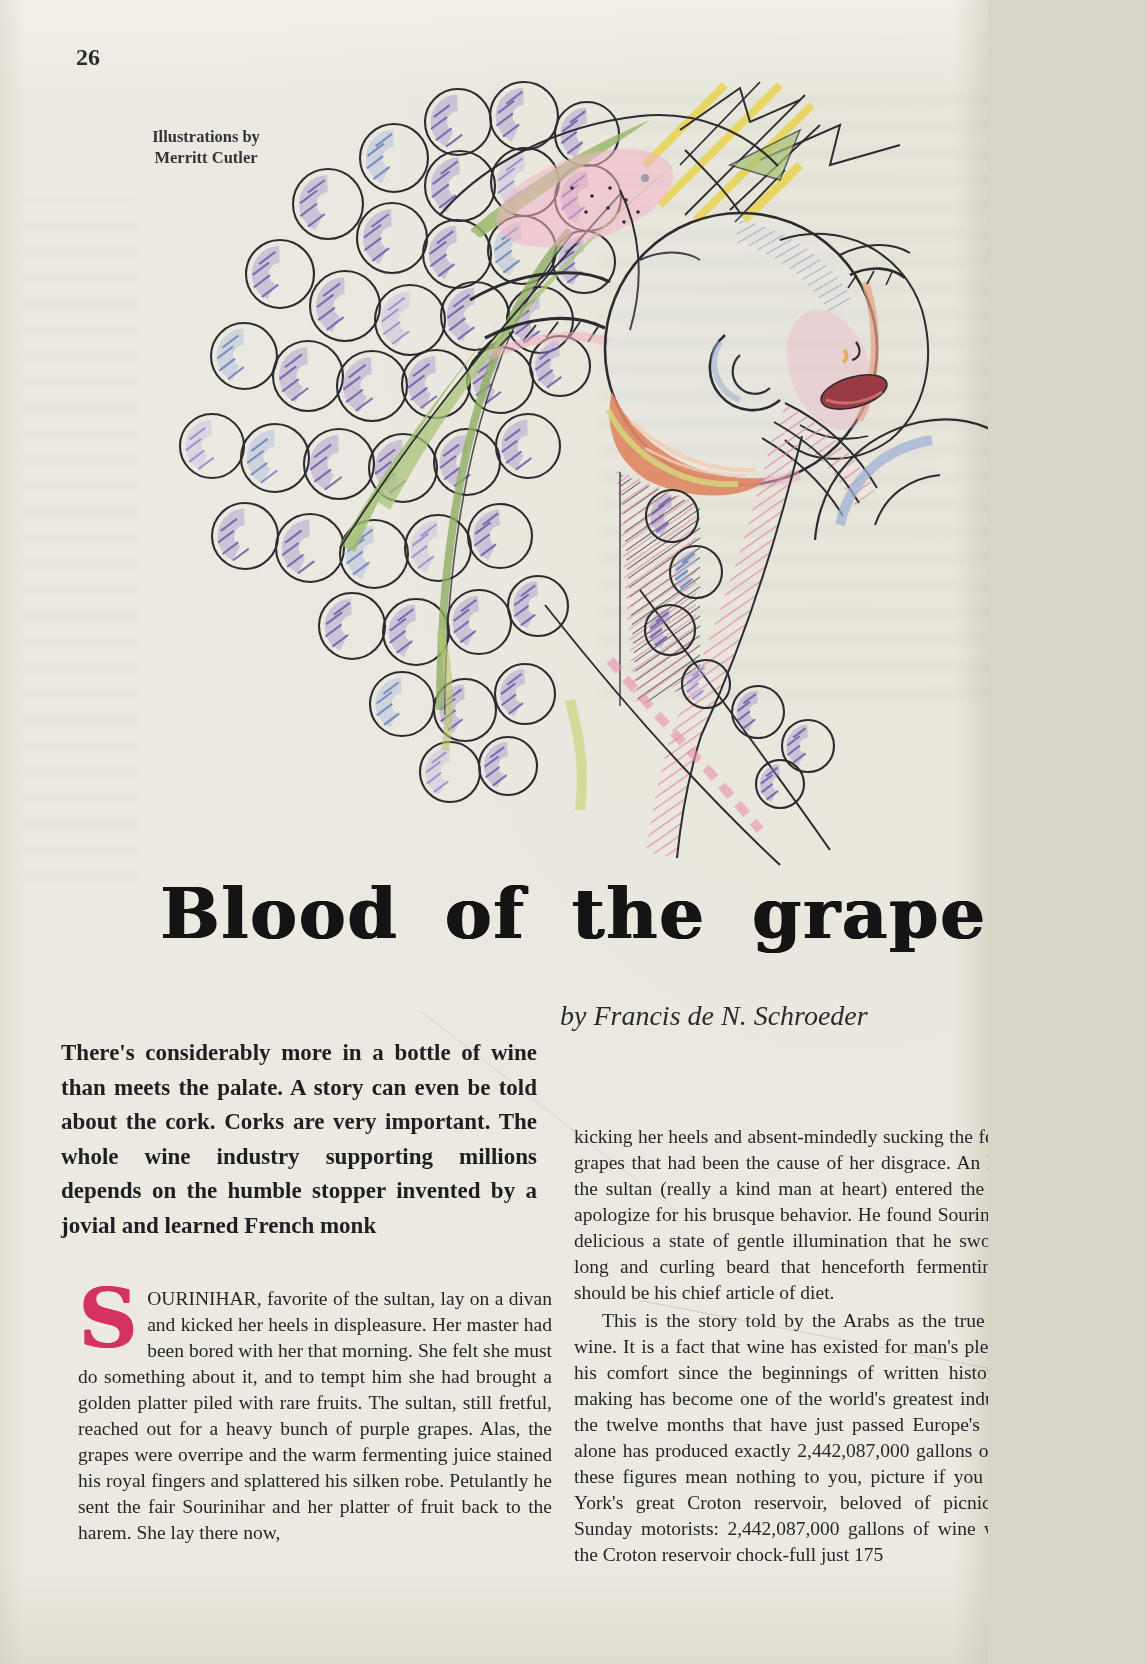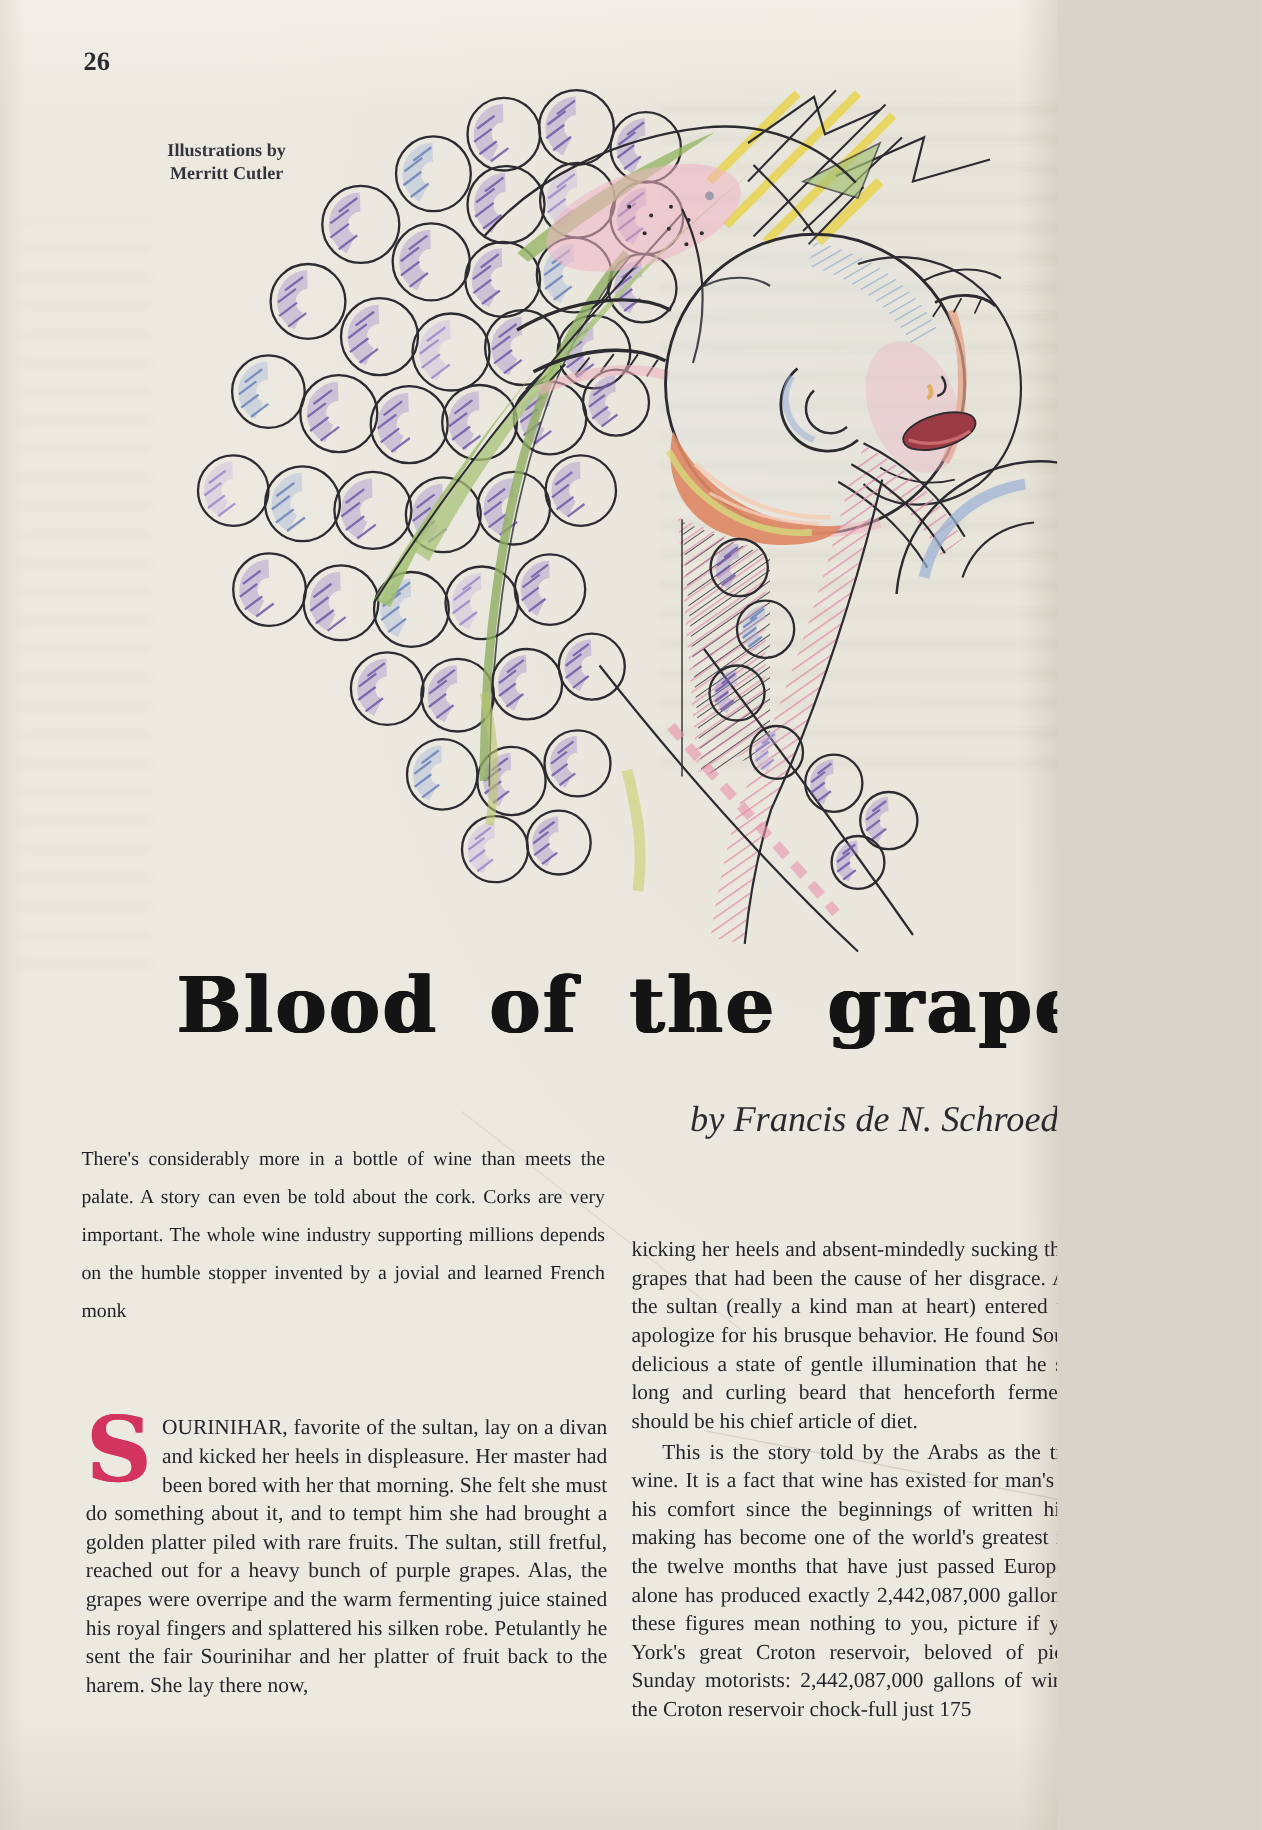"26" .page { padding-left: none -> 27px }
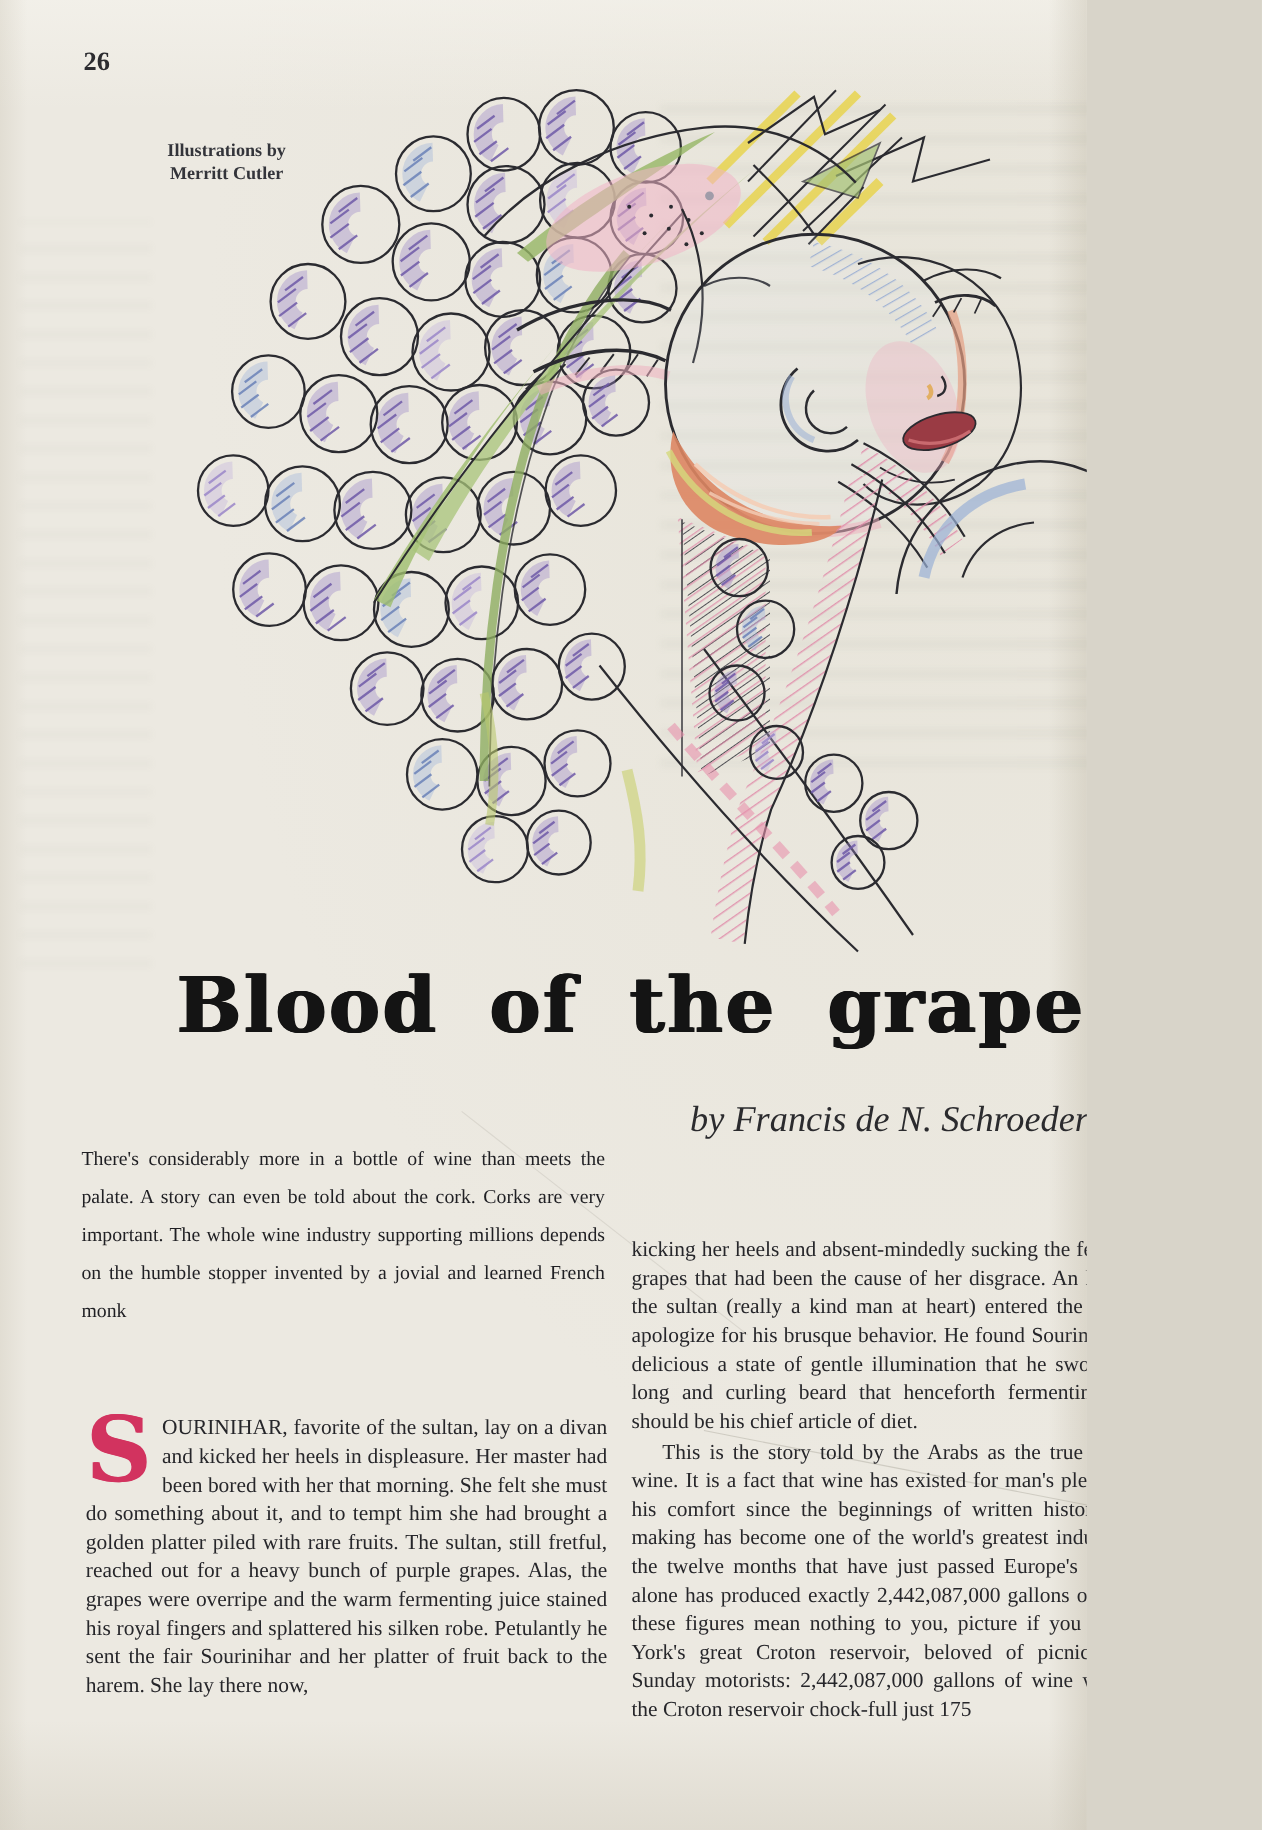"by Francis de N. Schroeder" .byline { font-size: 33px -> 28px; text-align: right -> left }
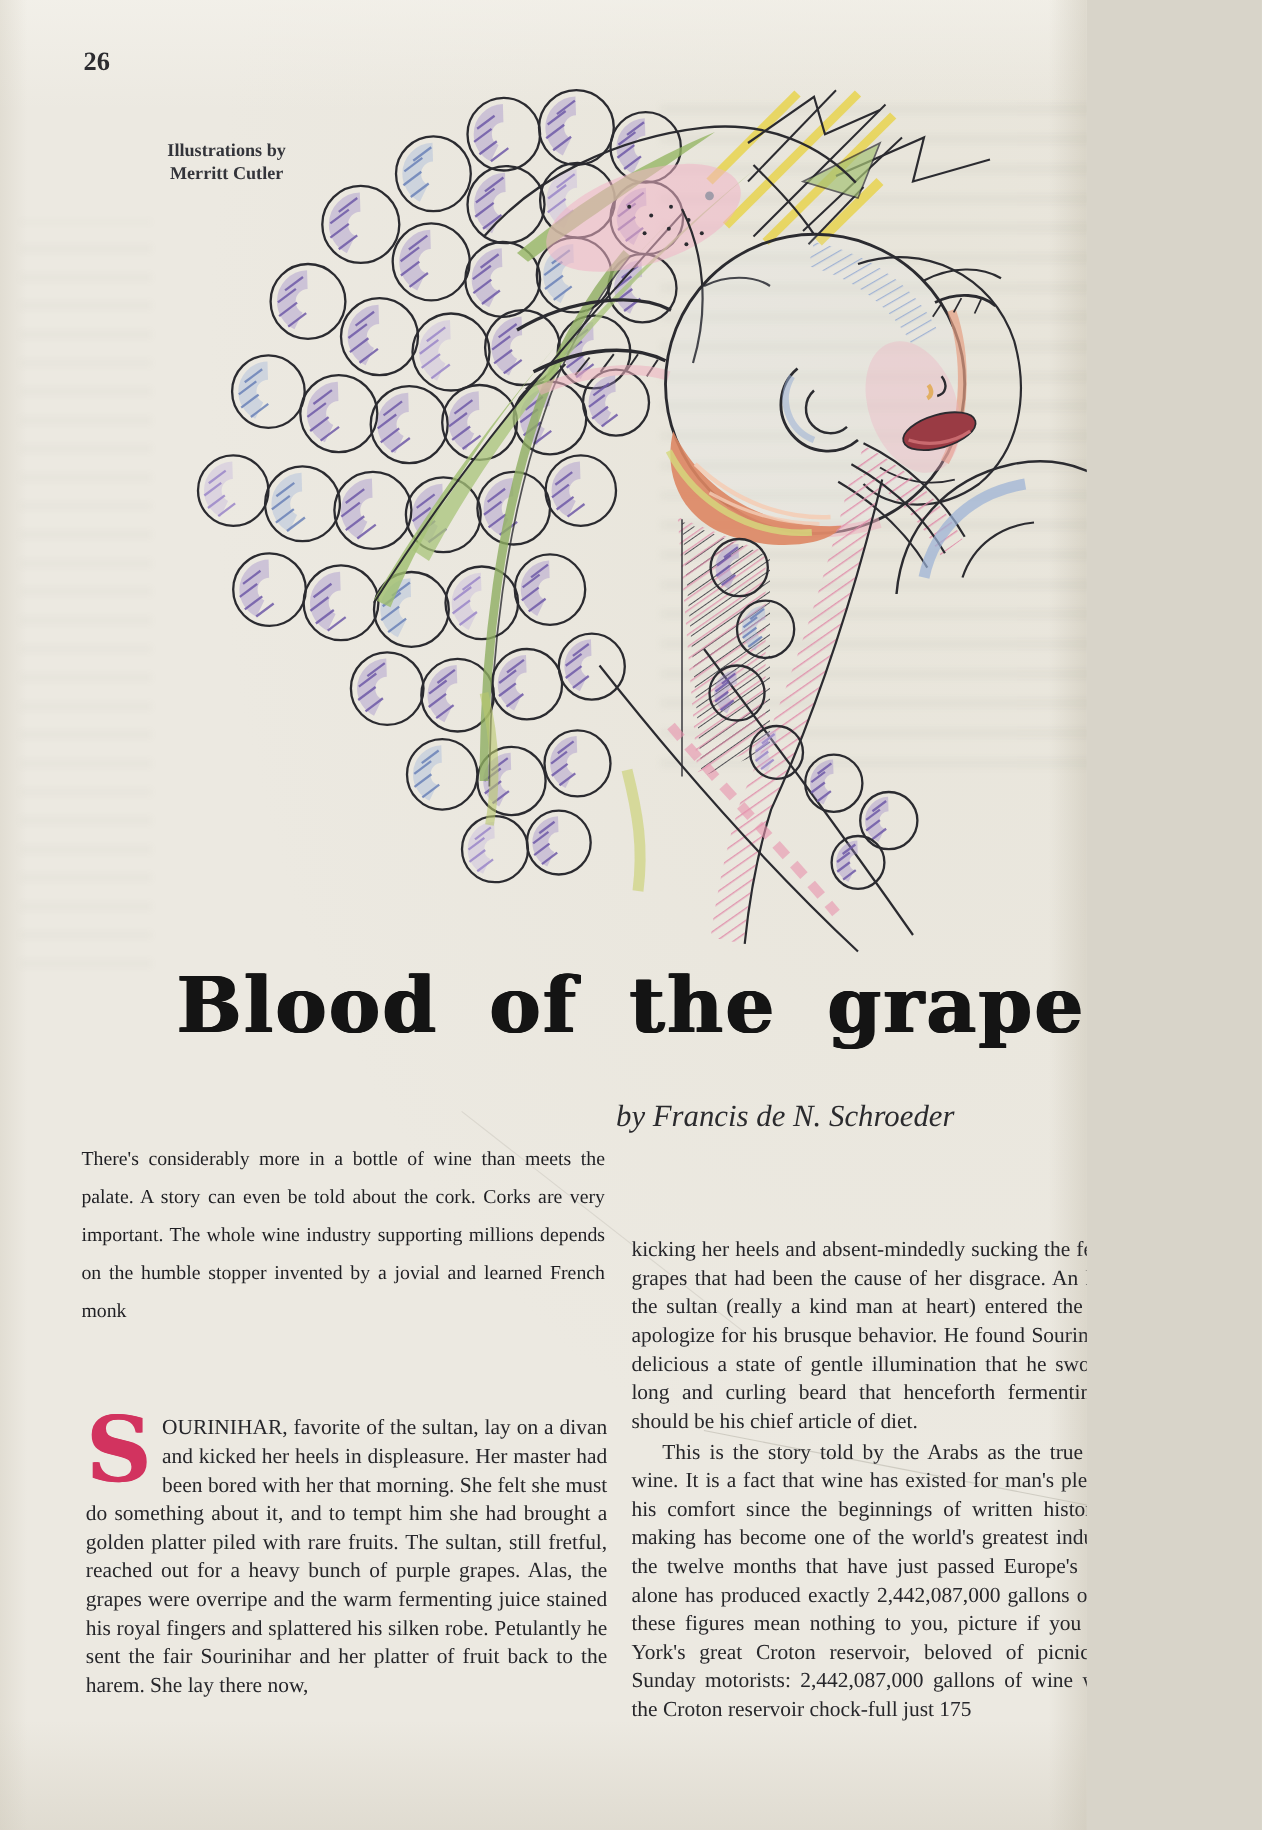"There's considerably more in a" .lede { font-size: 18px -> 23px; font-weight: normal -> bold; left: 74px -> 61px }
